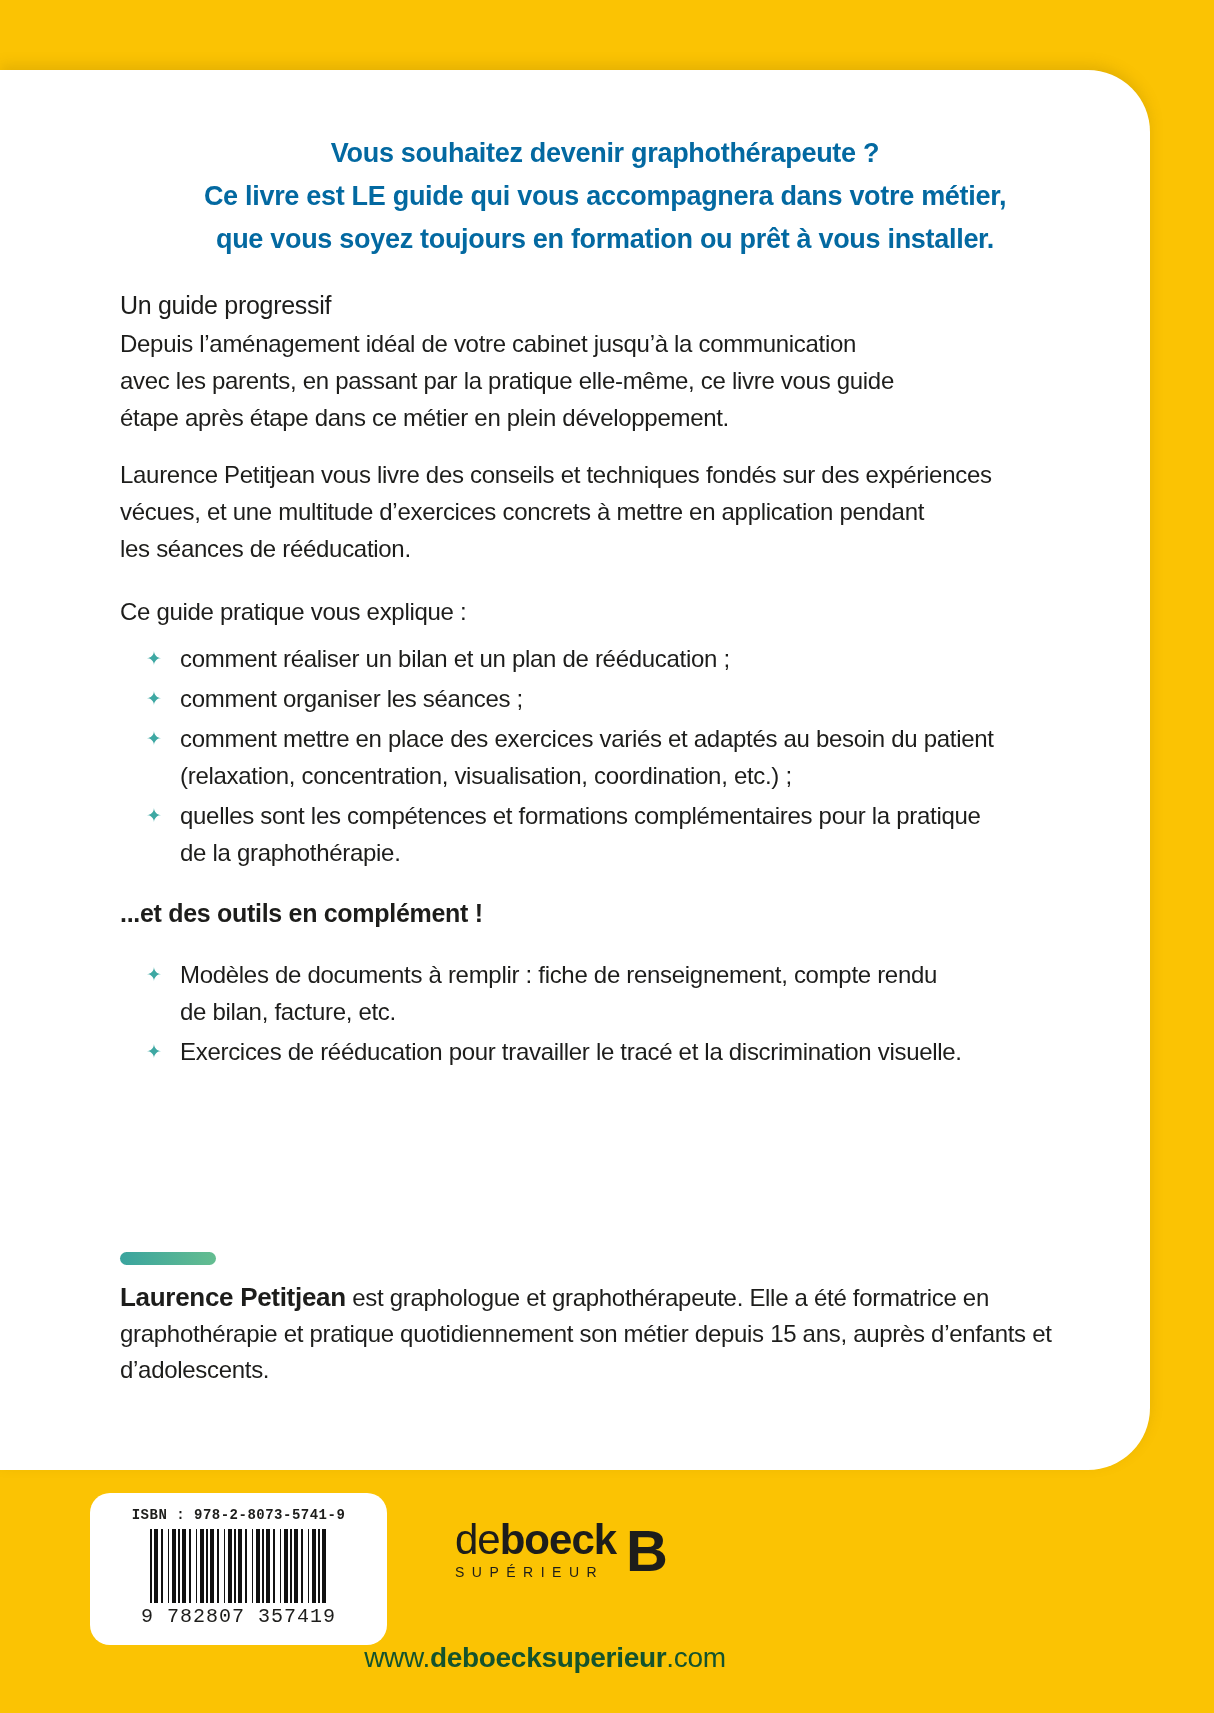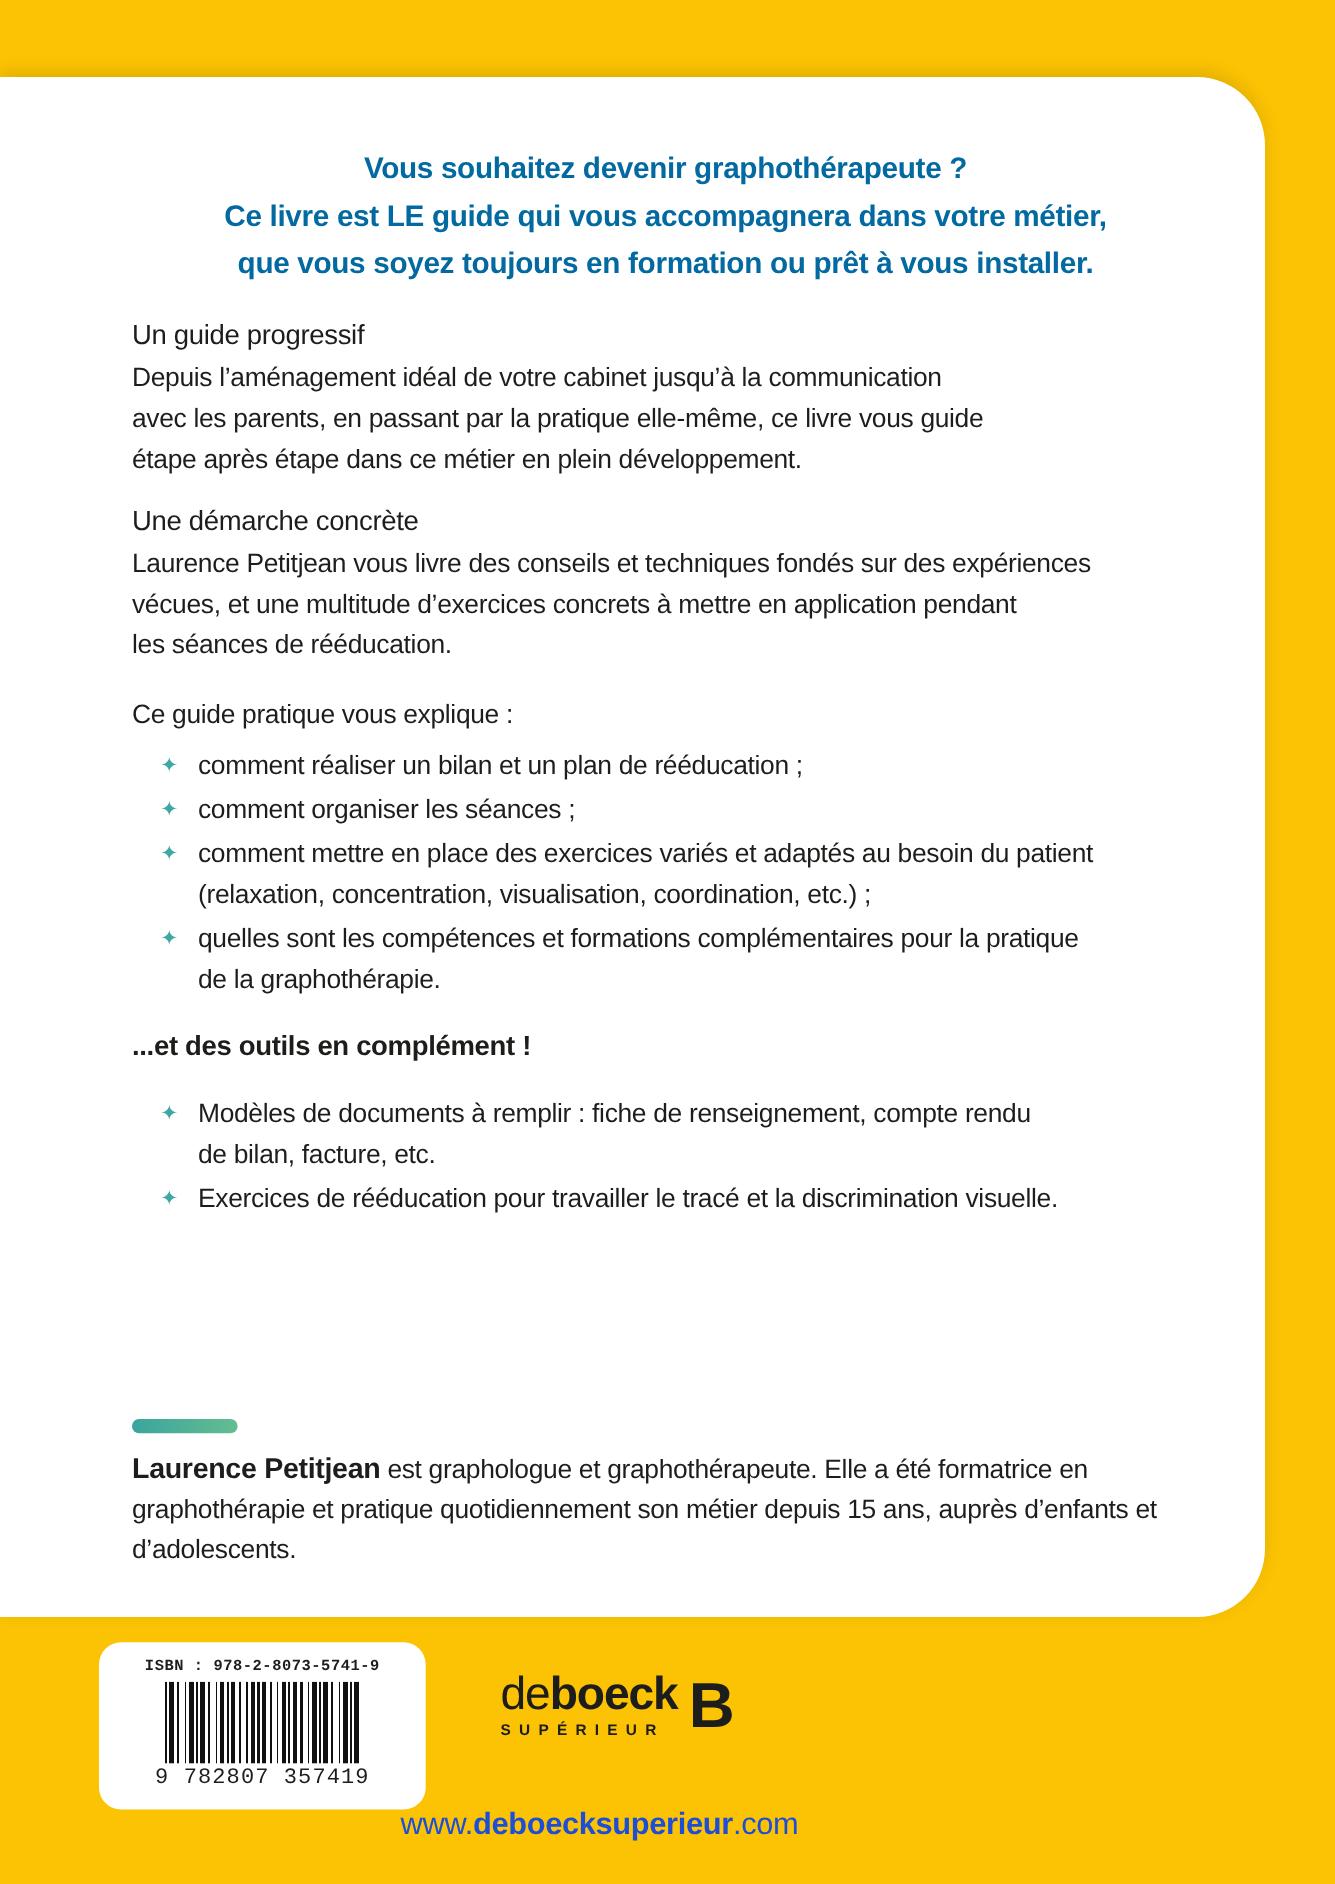"Une démarche concrète" div.sec-title { html: <div>Une démarche concrète</div> -> none }
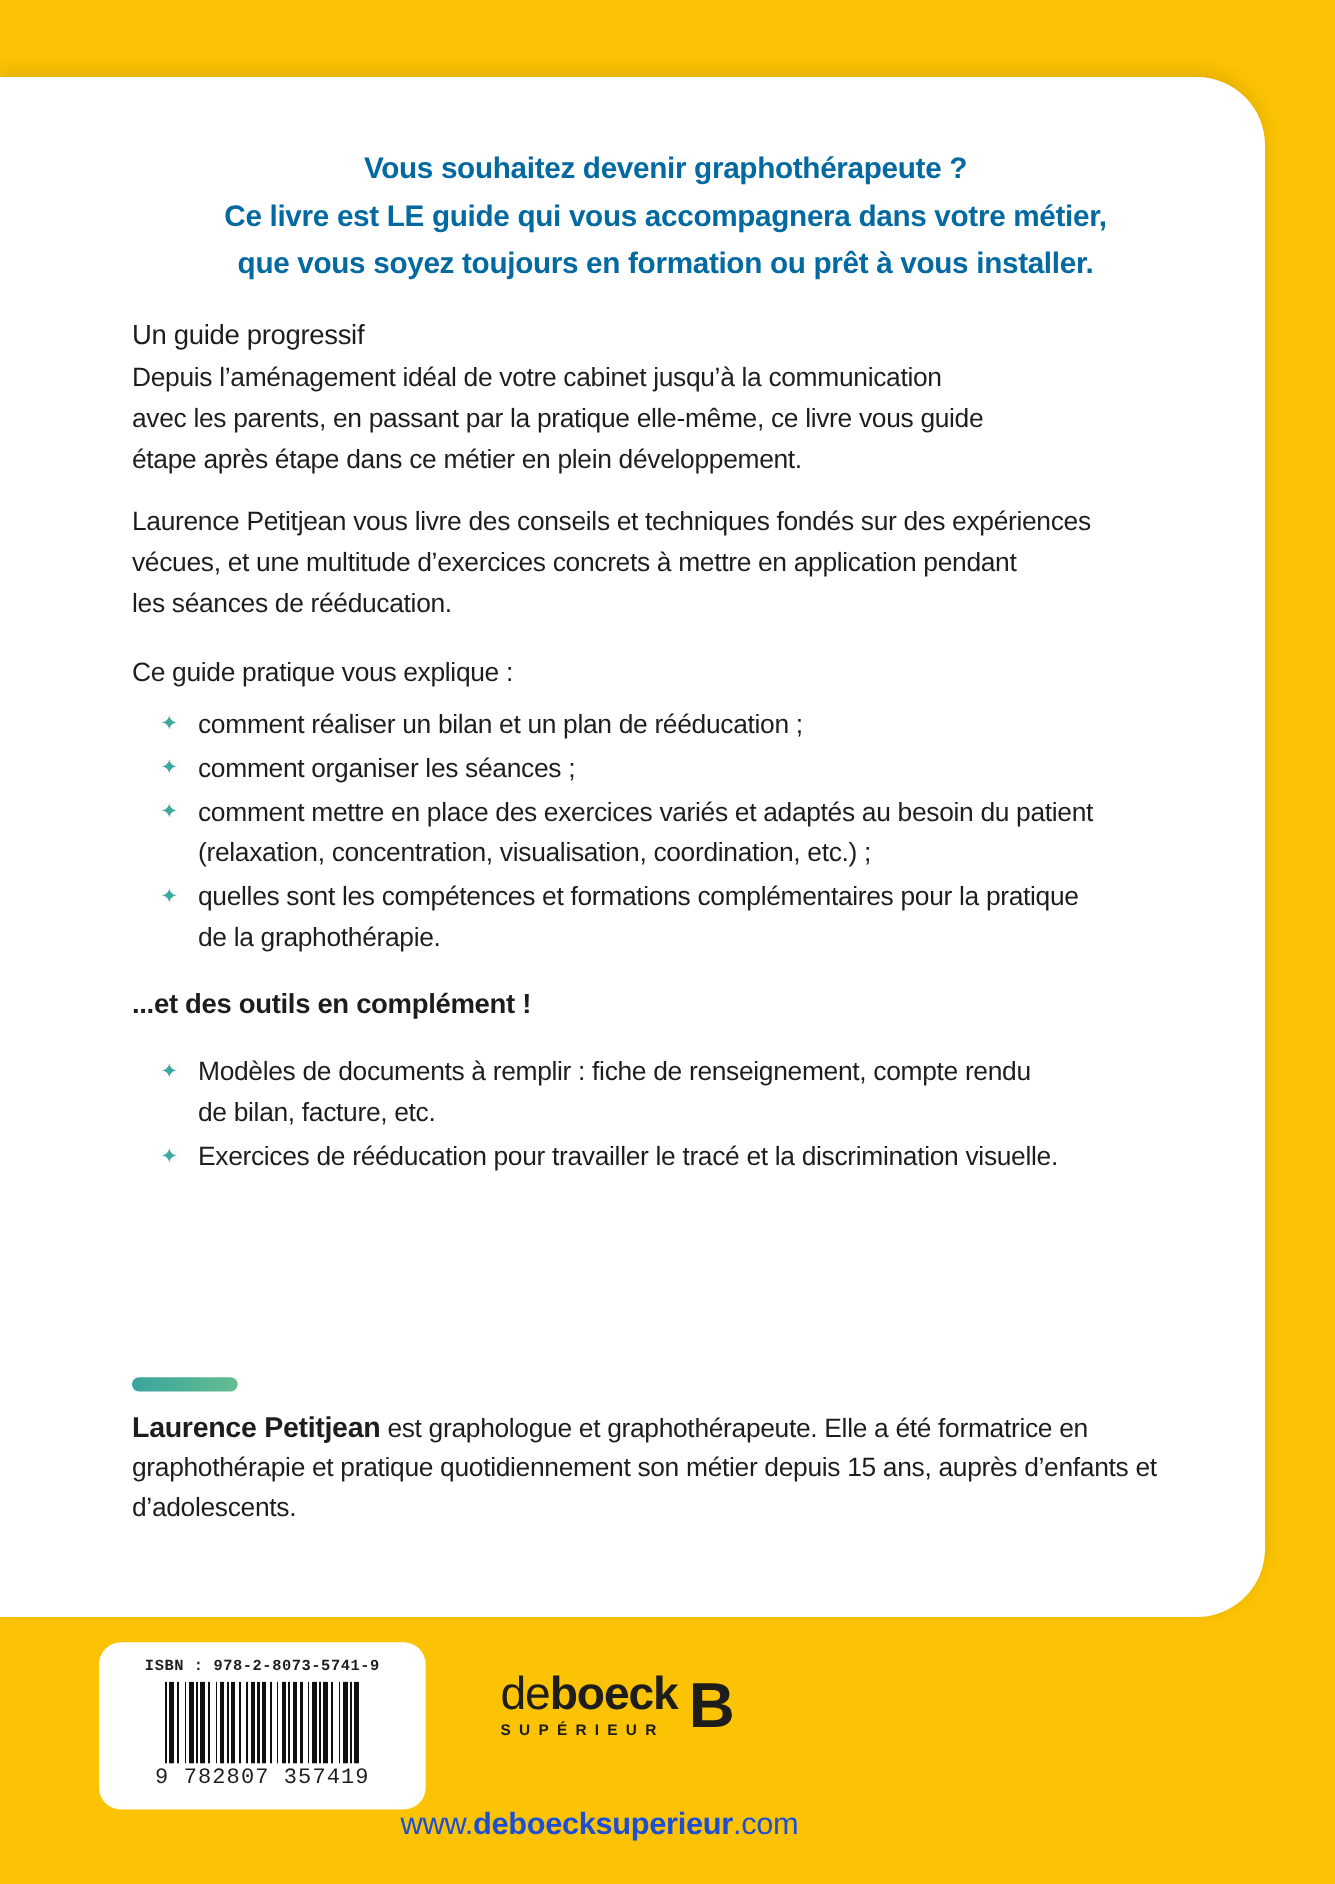"SUPÉRIEUR" .logo-sub { font-weight: 700 -> 400 }
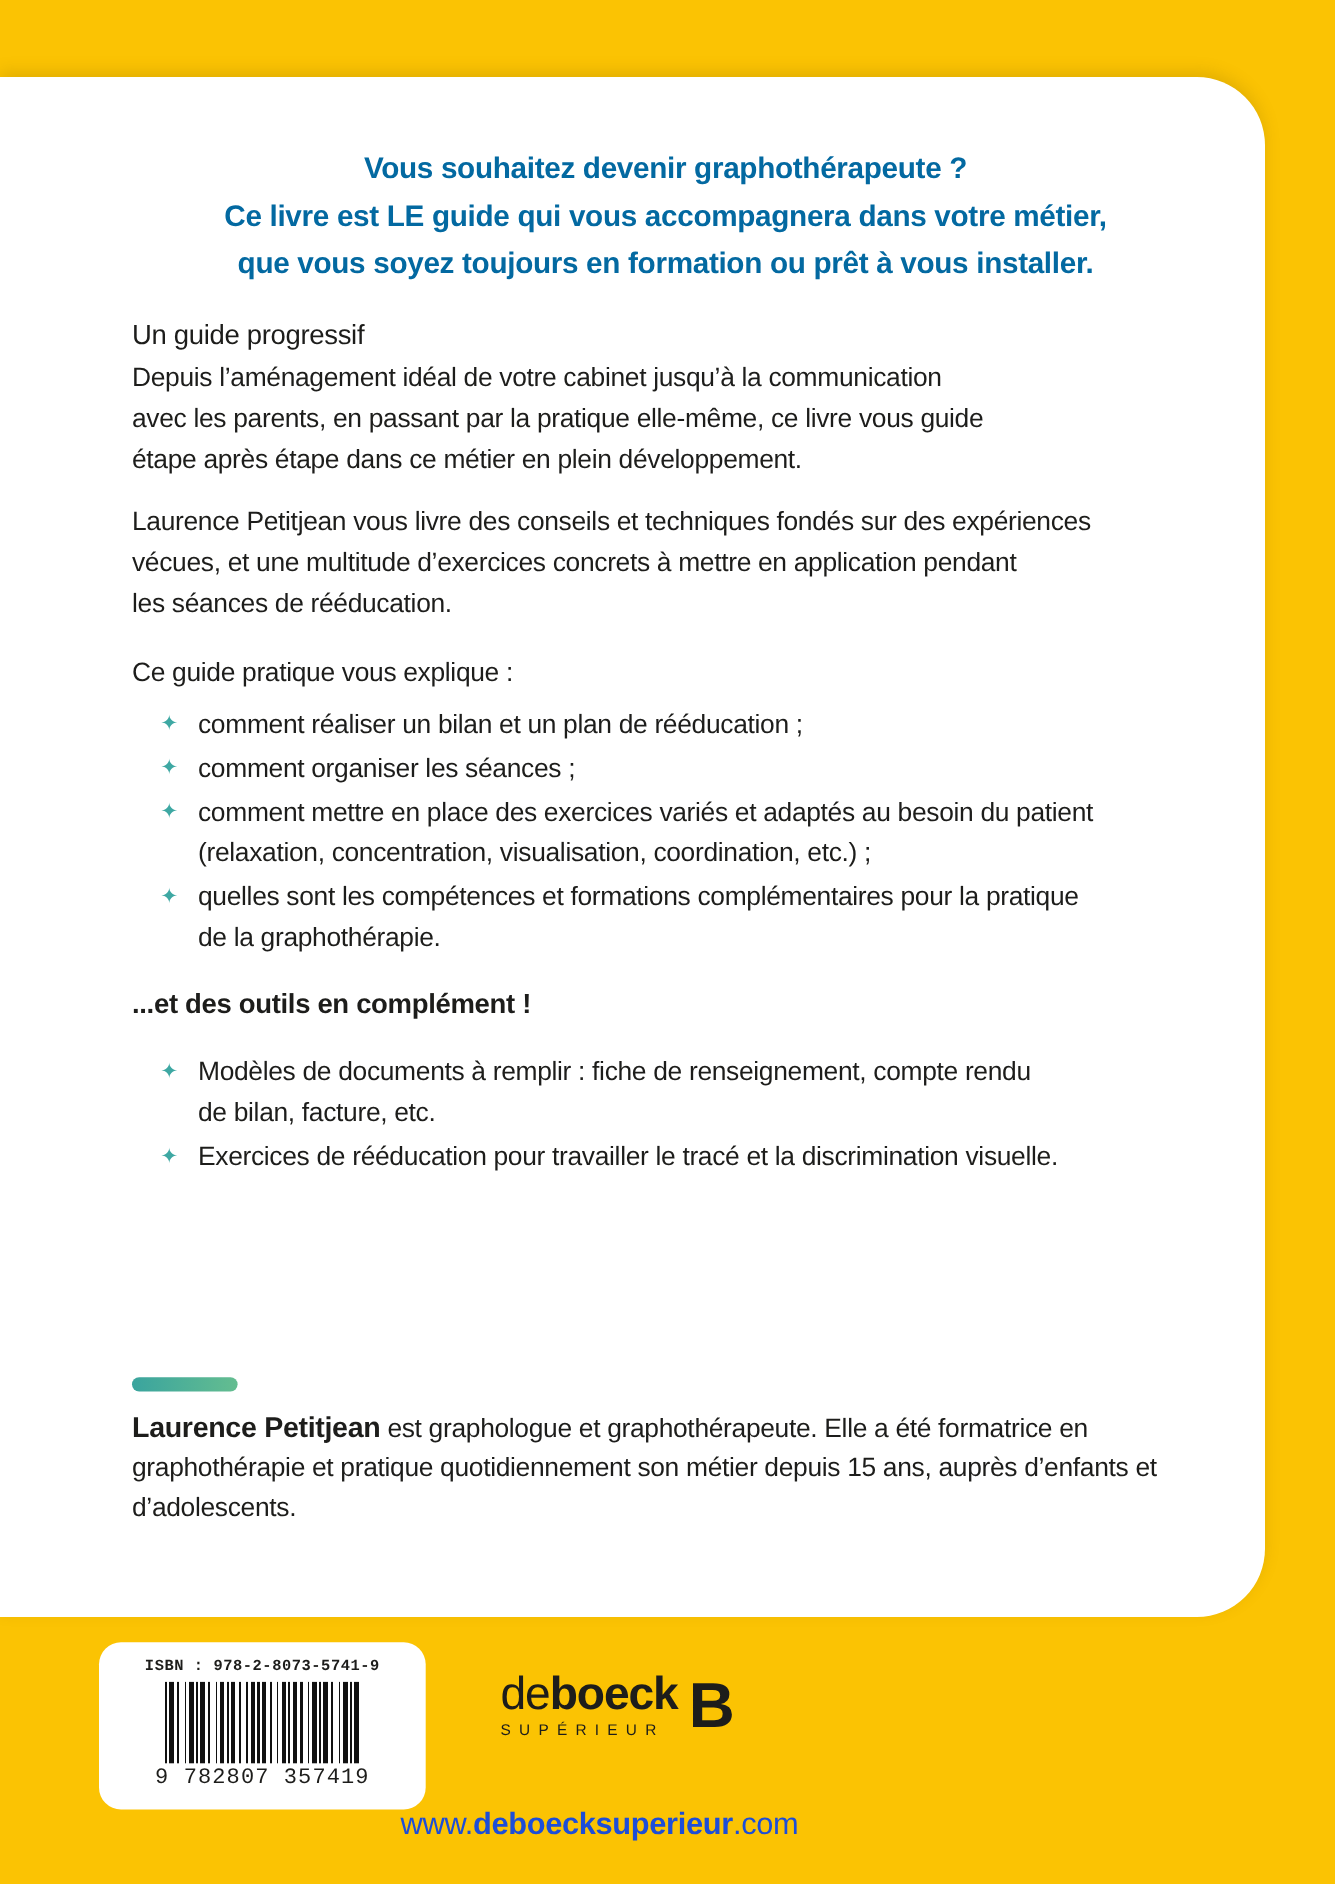"www.deboecksuperieur.com" .website { color: #1d4ed8 -> #14532d }
